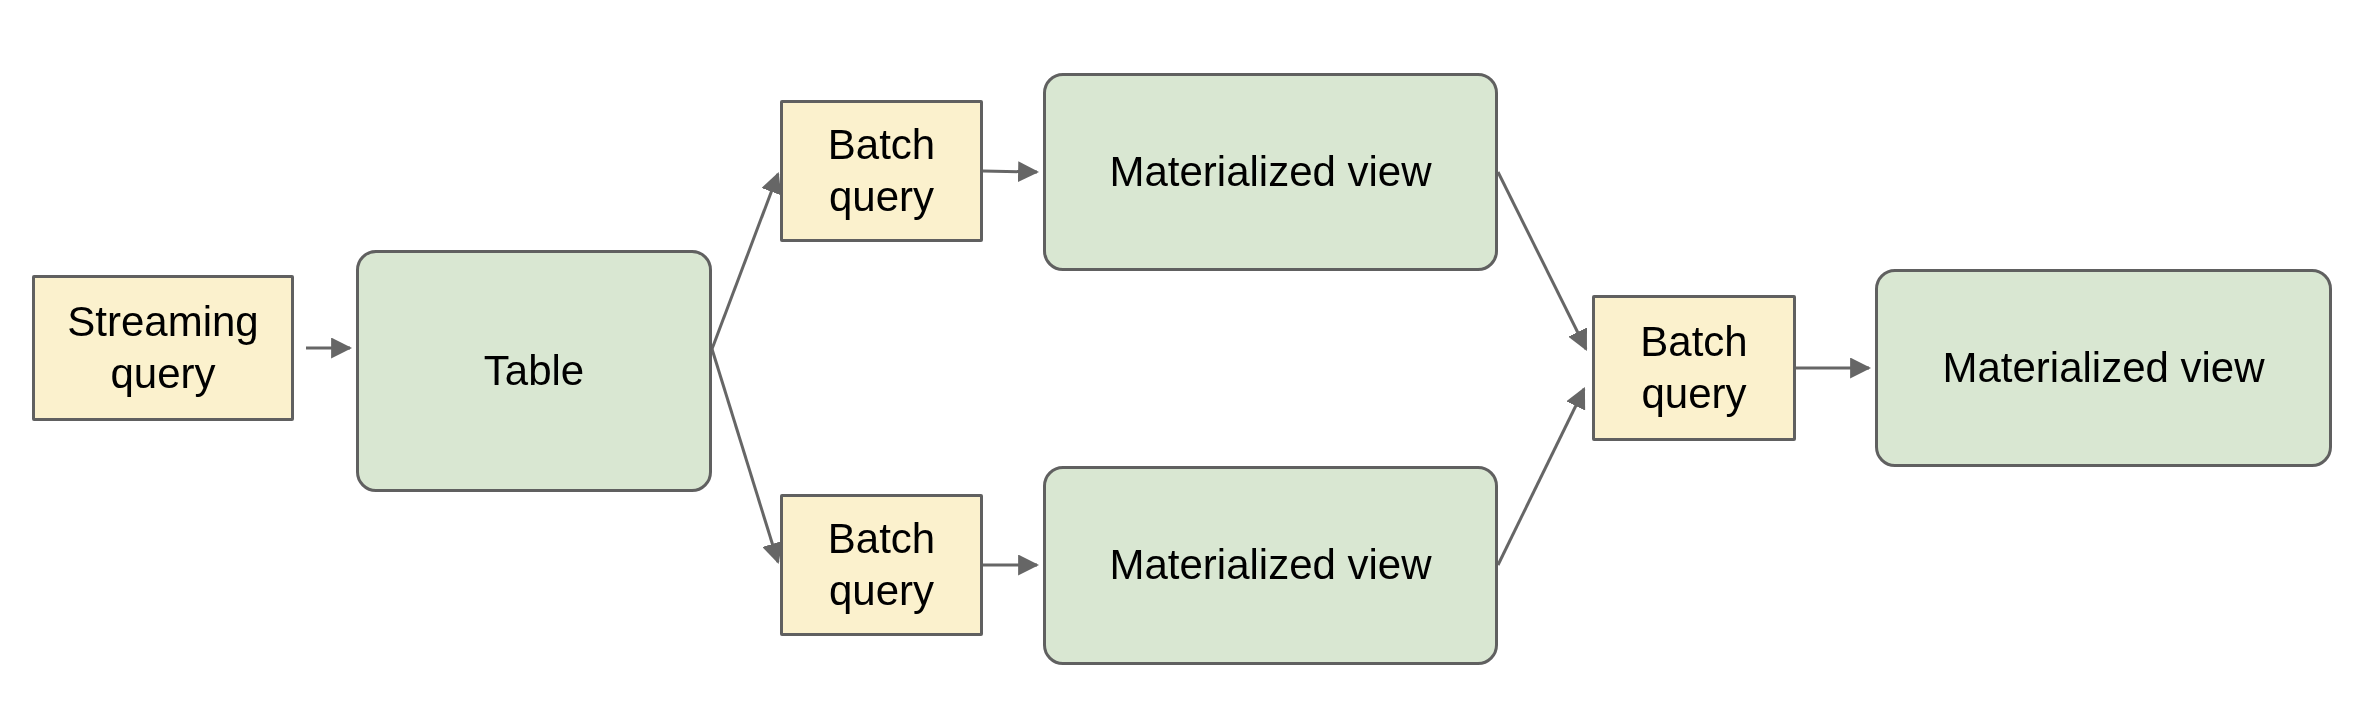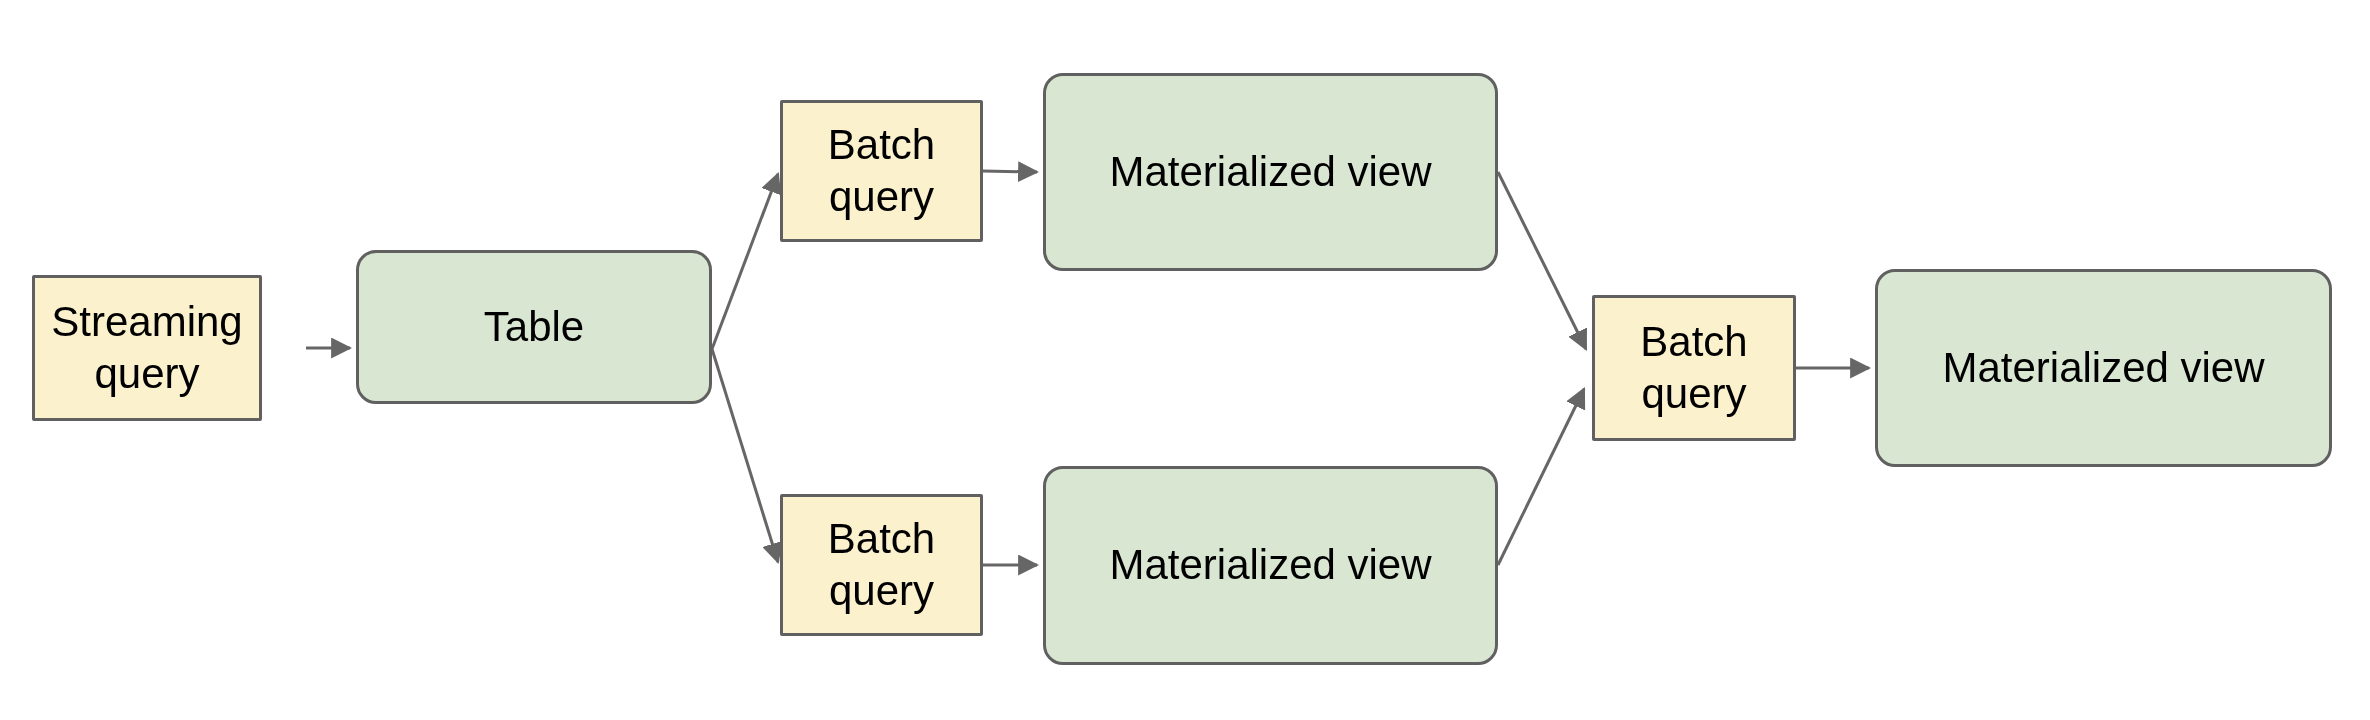"Streaming query" div.node { width: 230px -> 262px }
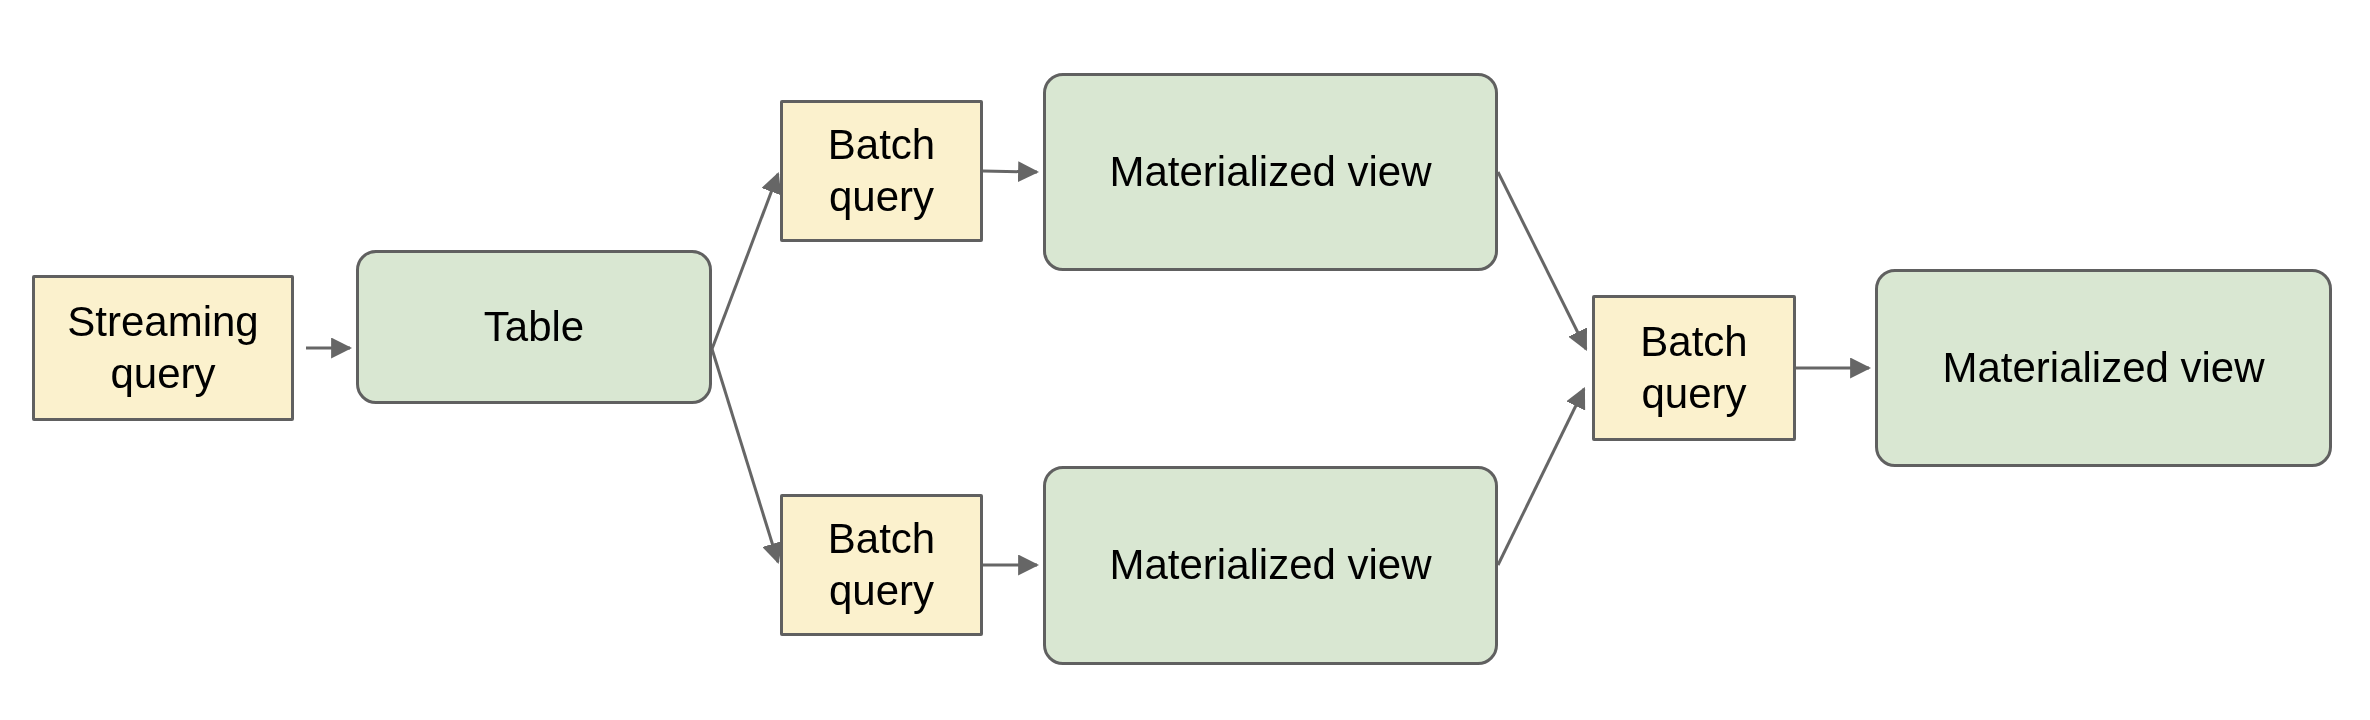"Table" div.node { height: 154px -> 242px }
